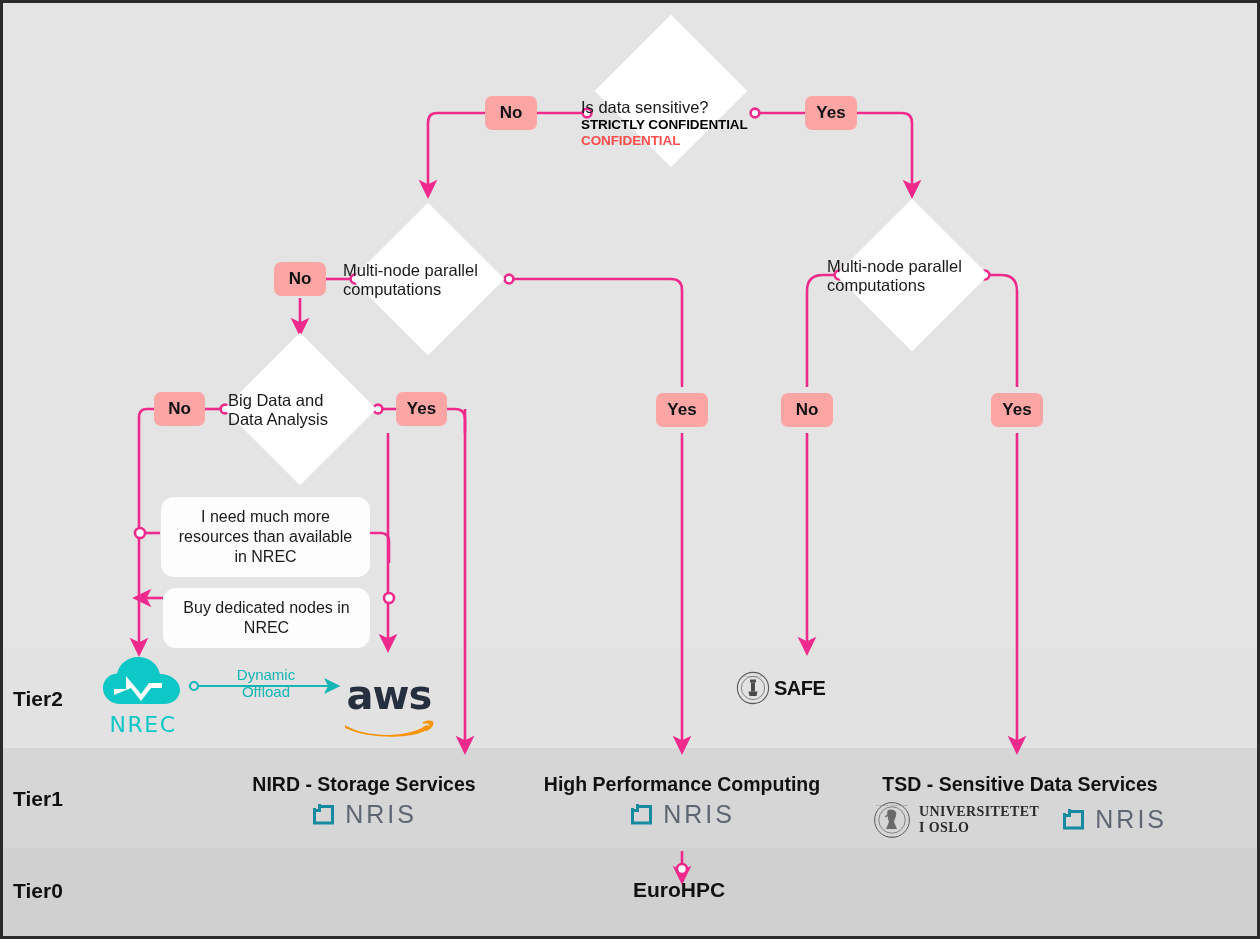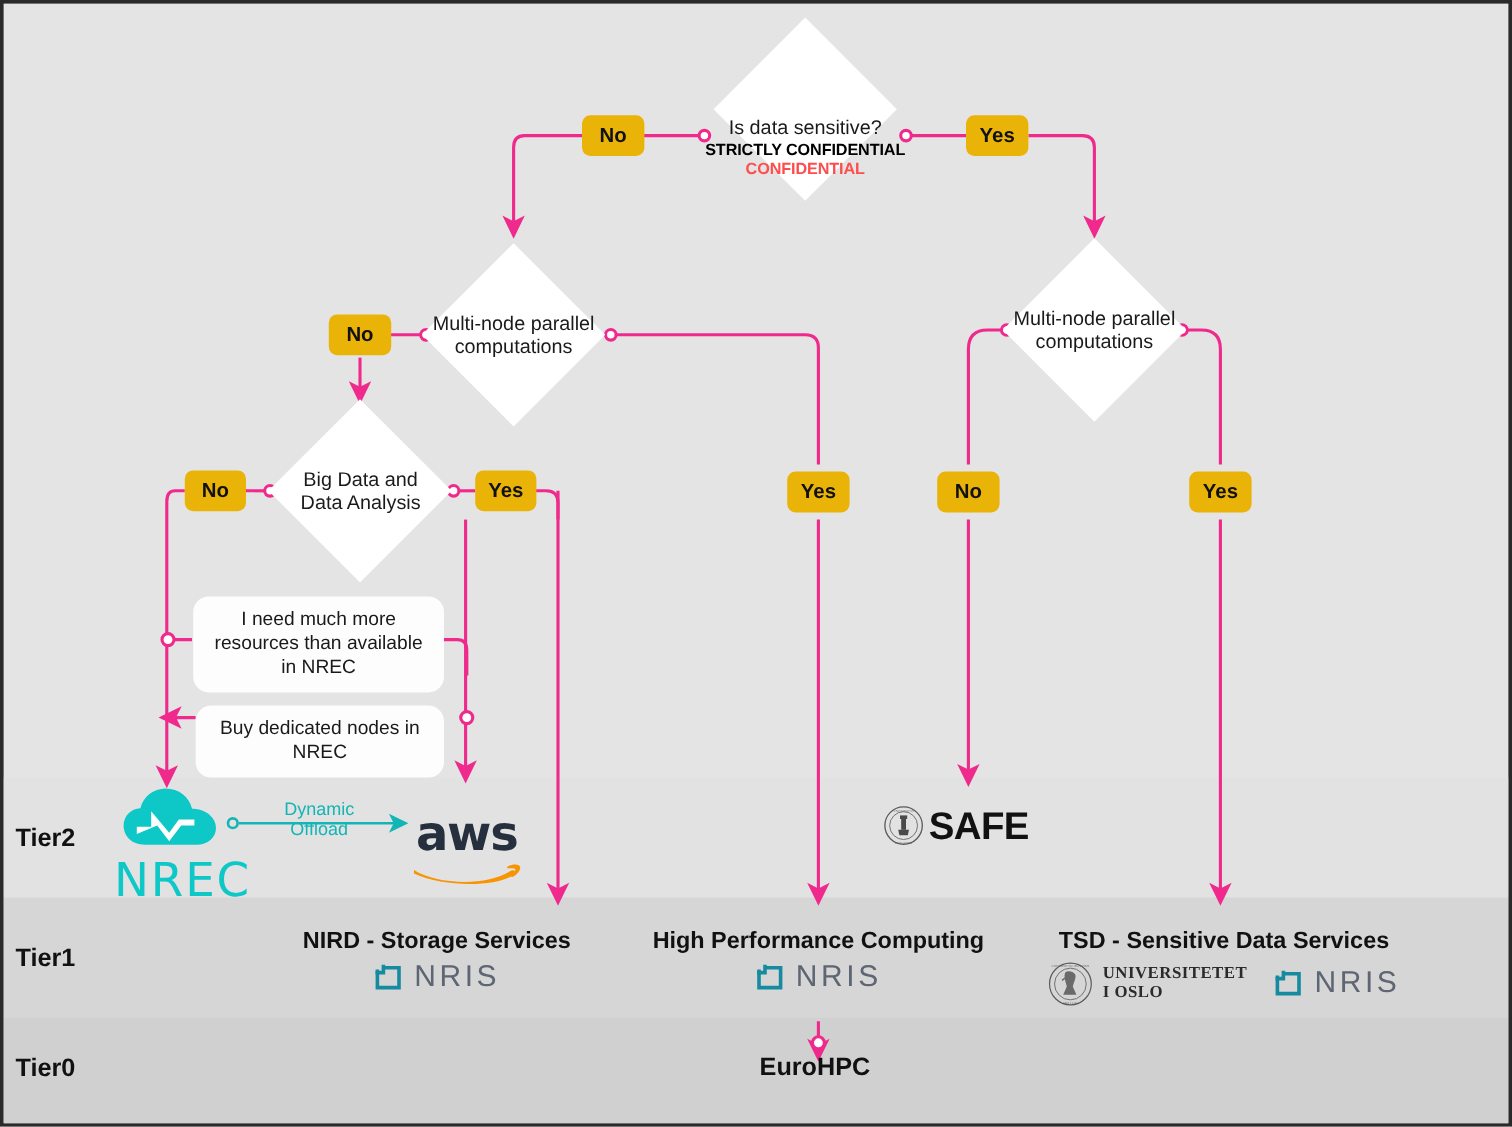"No" .pill { background: #eab308 -> #fca5a5 }
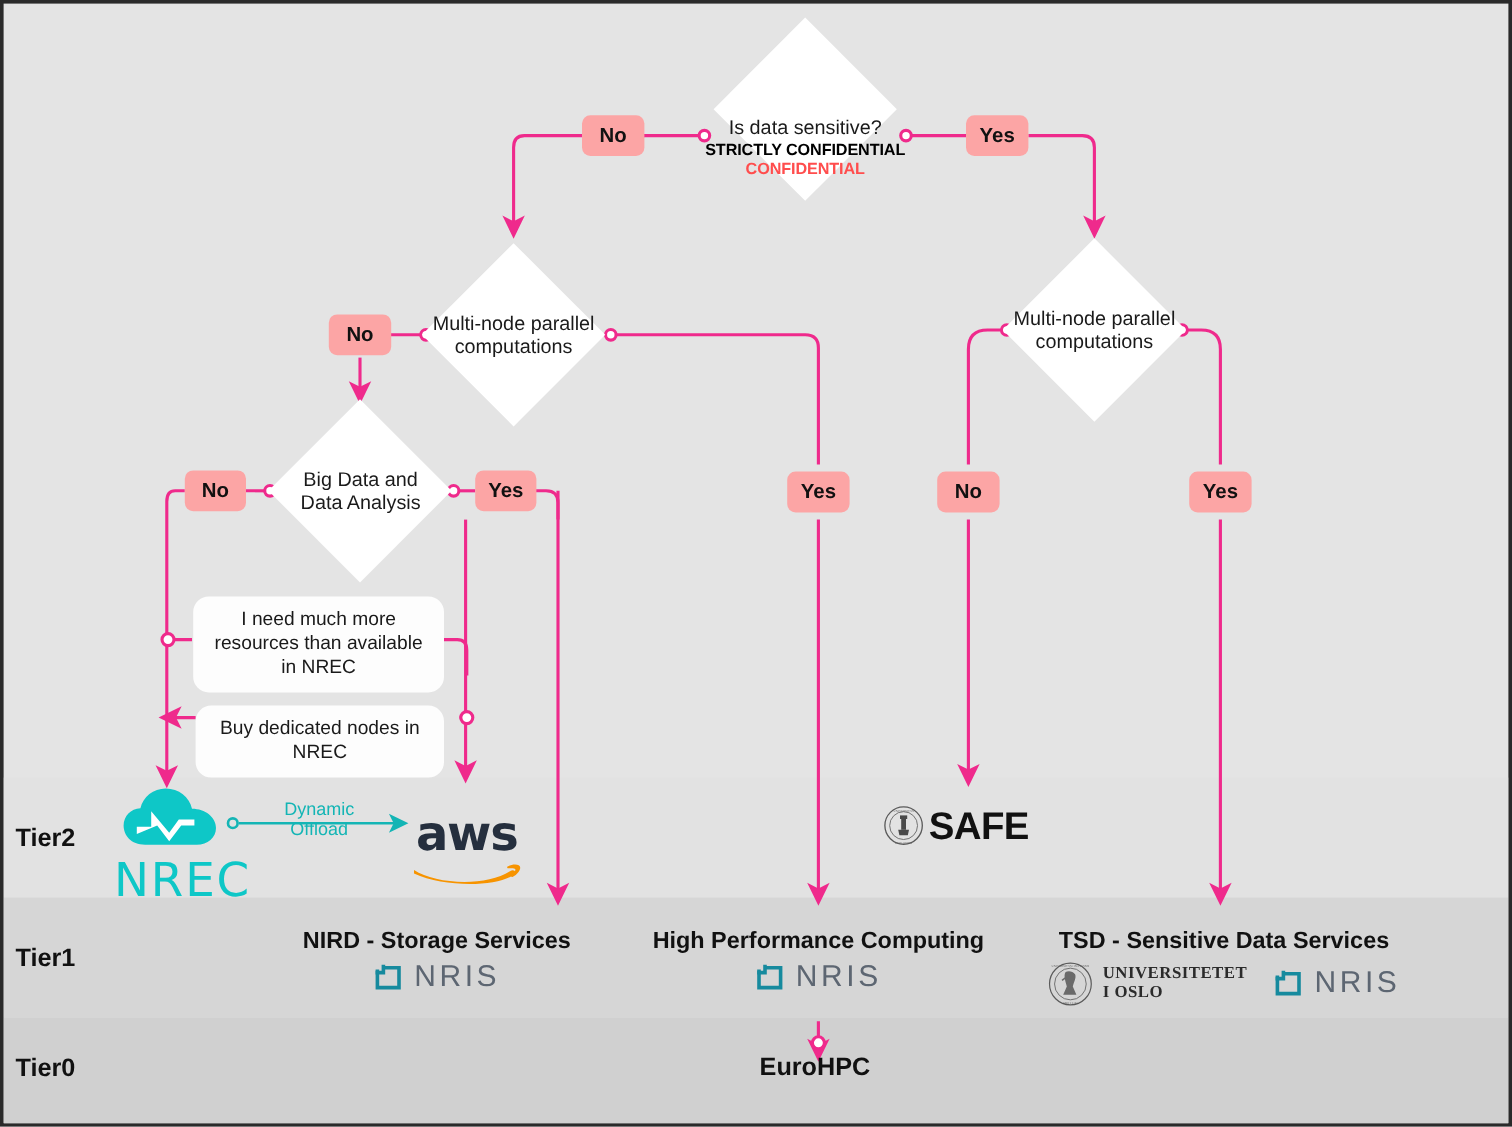"Is data sensitive?" .diamond-text { text-align: center -> left }
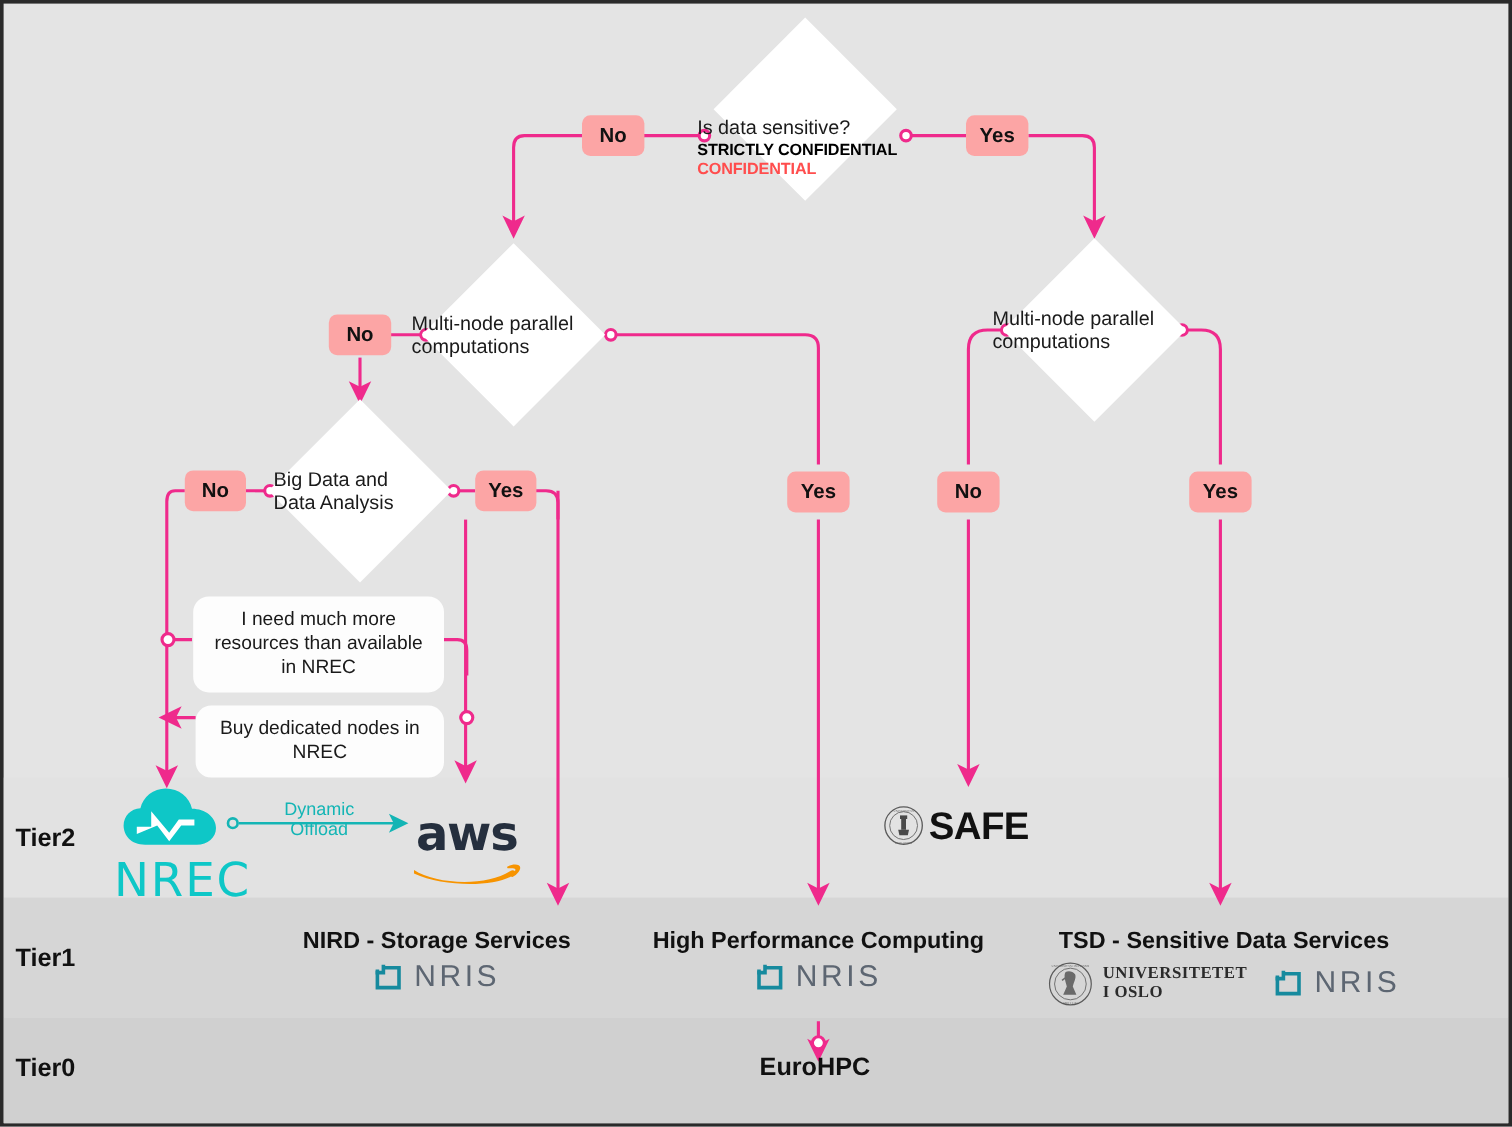"SAFE" .safe-word { font-size: 32px -> 20px }
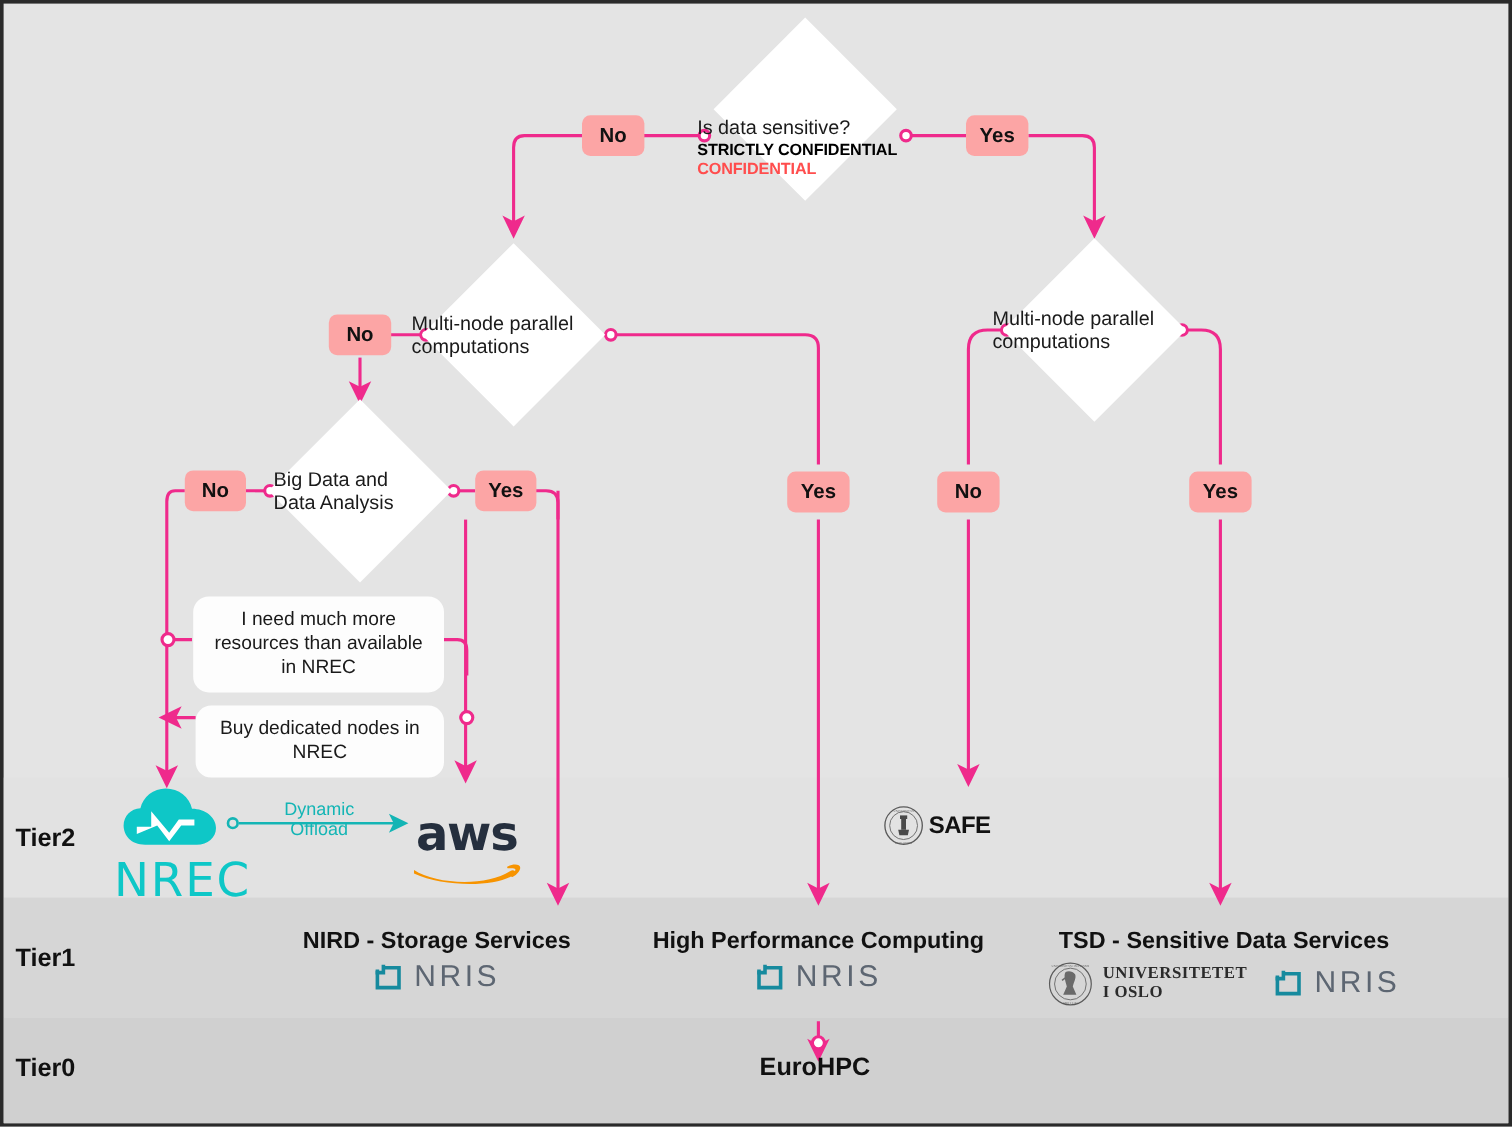"NREC" .nrec-word { font-size: 39px -> 22px }
